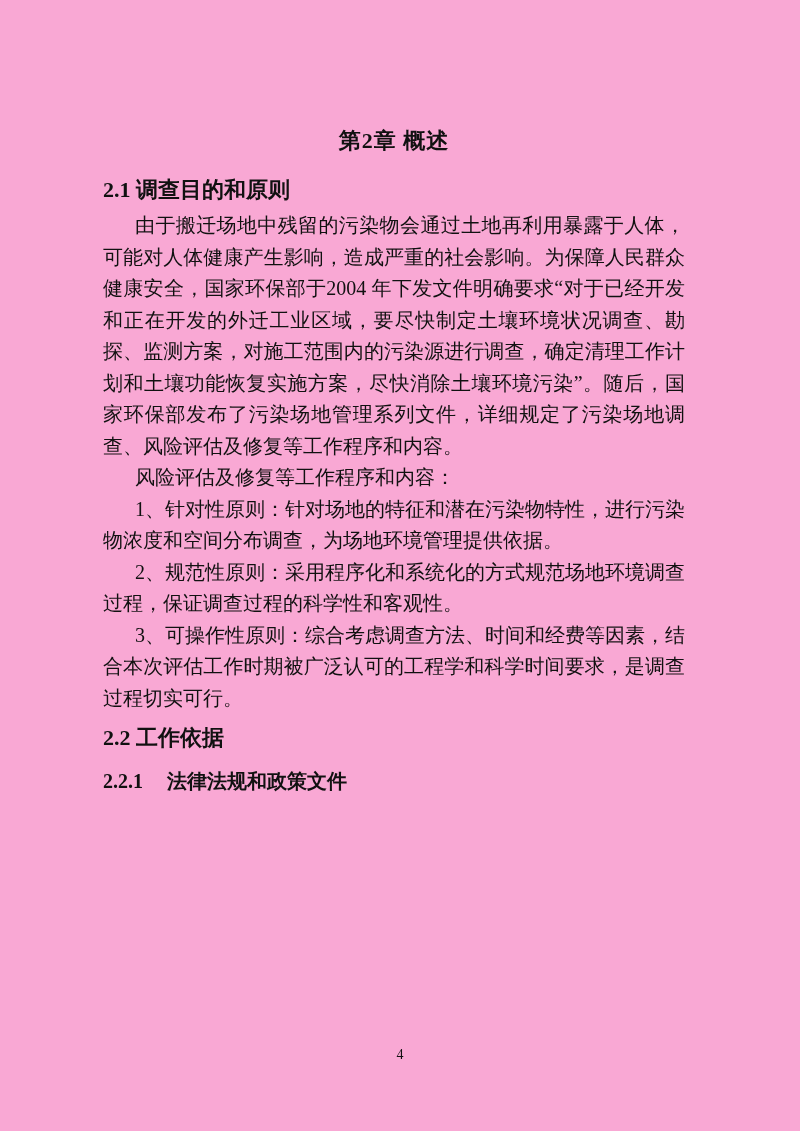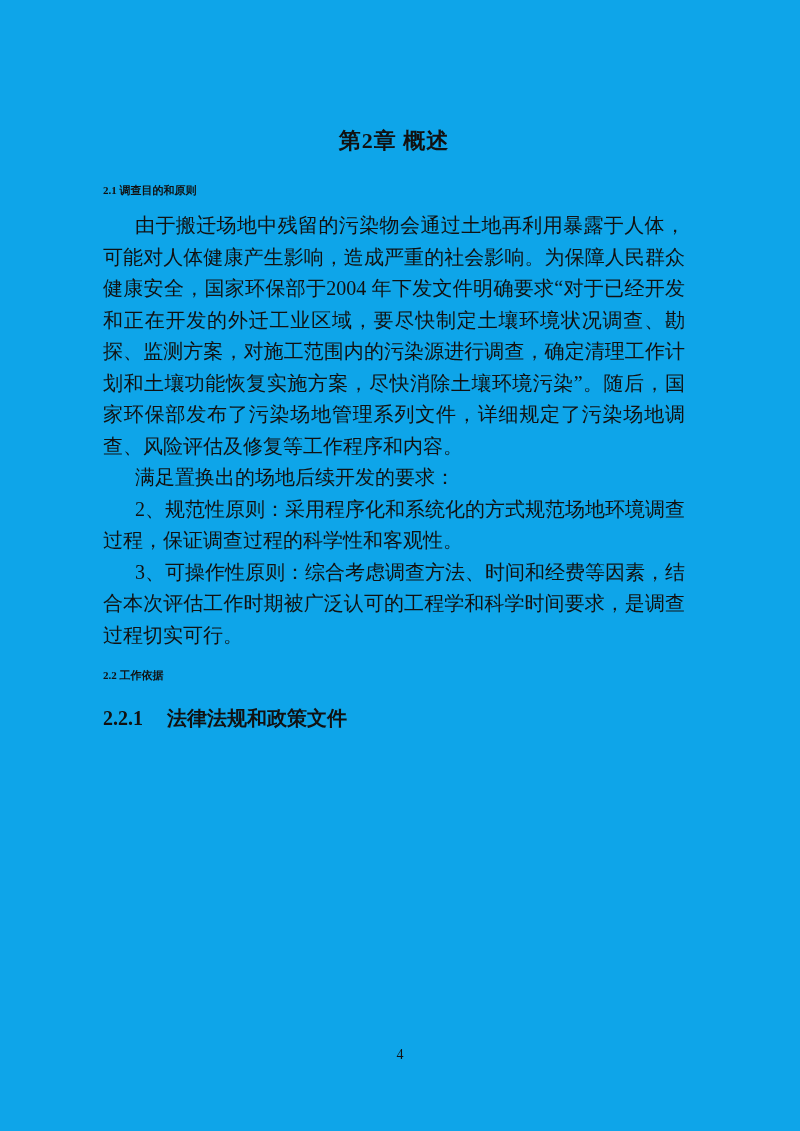"第2章 概述" .page { background: #0ea5e9 -> #f9a8d4 }
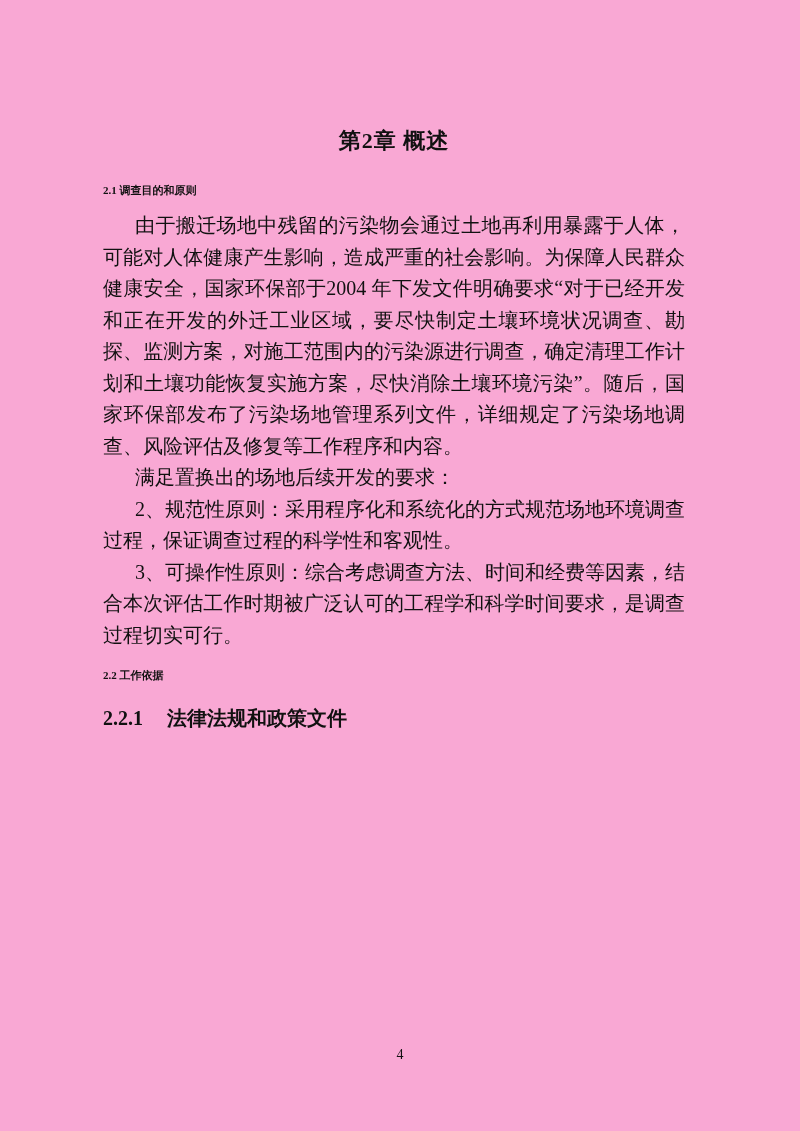"2.1 调查目的和原则" .section-heading { font-size: 11px -> 22px }
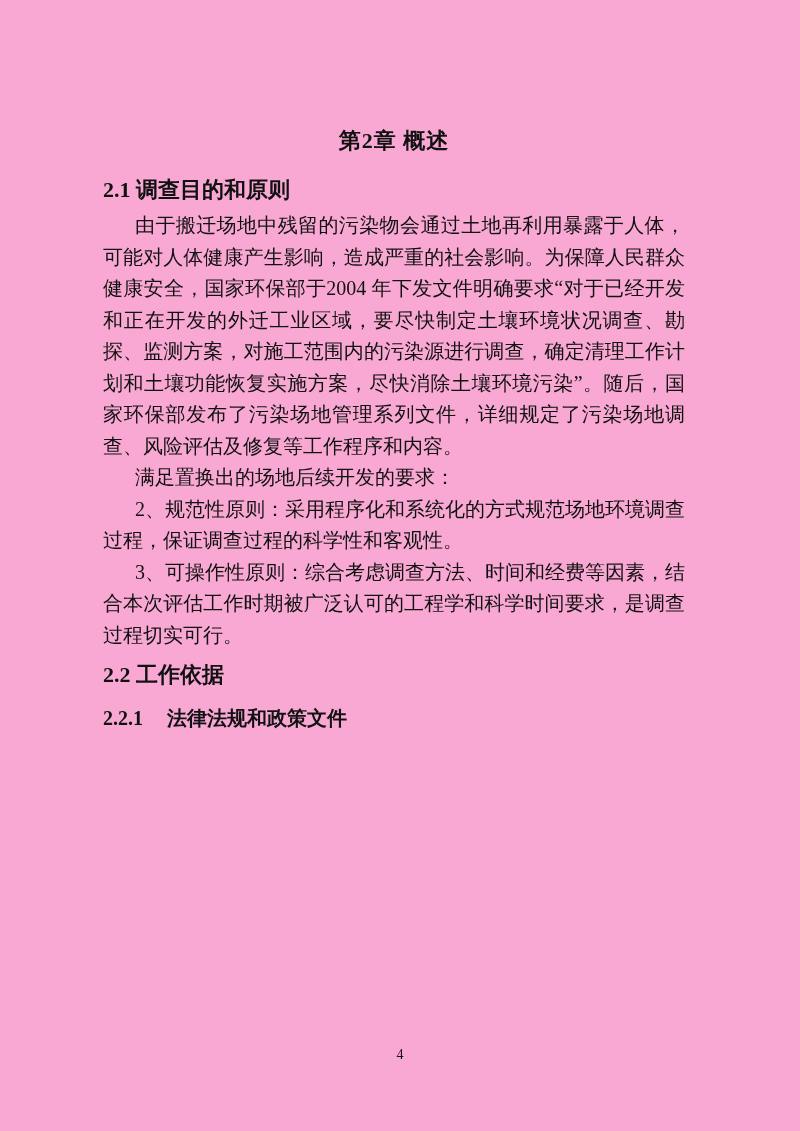"满足置换出的场地后续开发的要求：" p.para { text: 满足置换出的场地后续开发的要求 -> 风险评估及修复等工作程序和内容 }
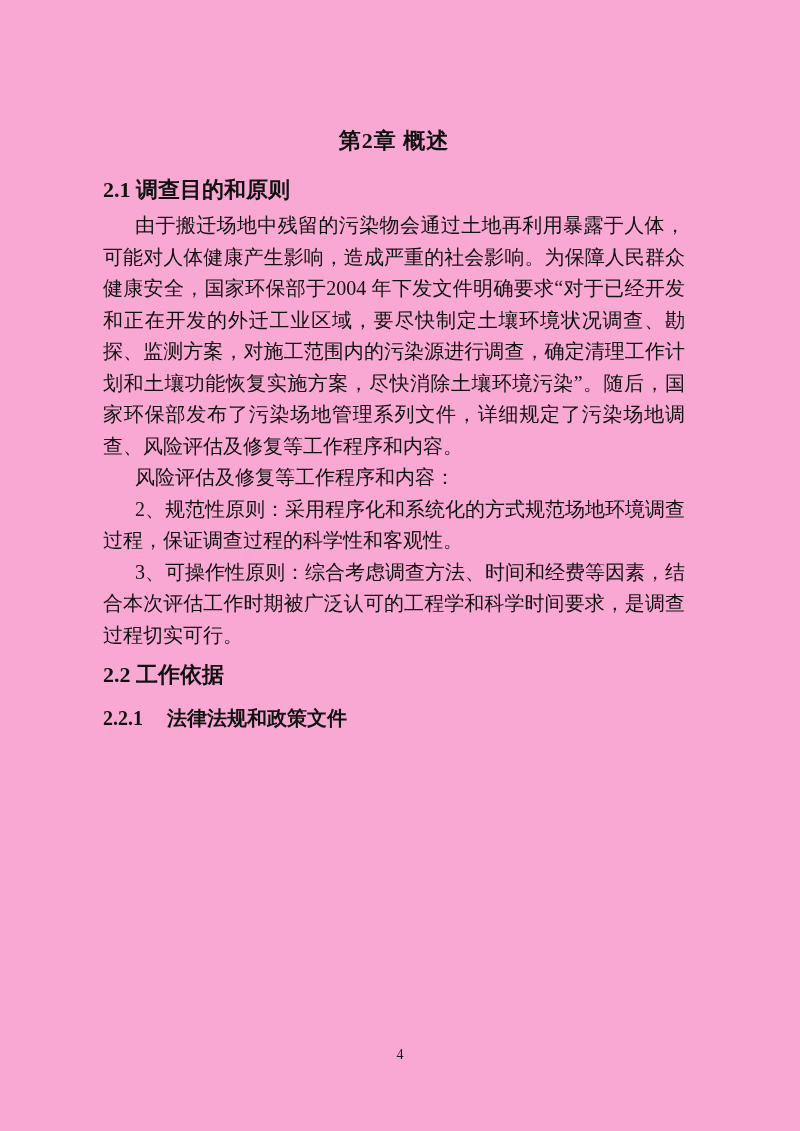"1、针对性原则：针对场地的特征和潜在污染物特性，进行污染物浓度和空间分布调查，为" p.para { html: none -> <p>1、针对性原则：针对场地的特征和潜在污染物特性，进行污染物浓度和空间分布调查，为场地环境管理提供依据。</p> }
